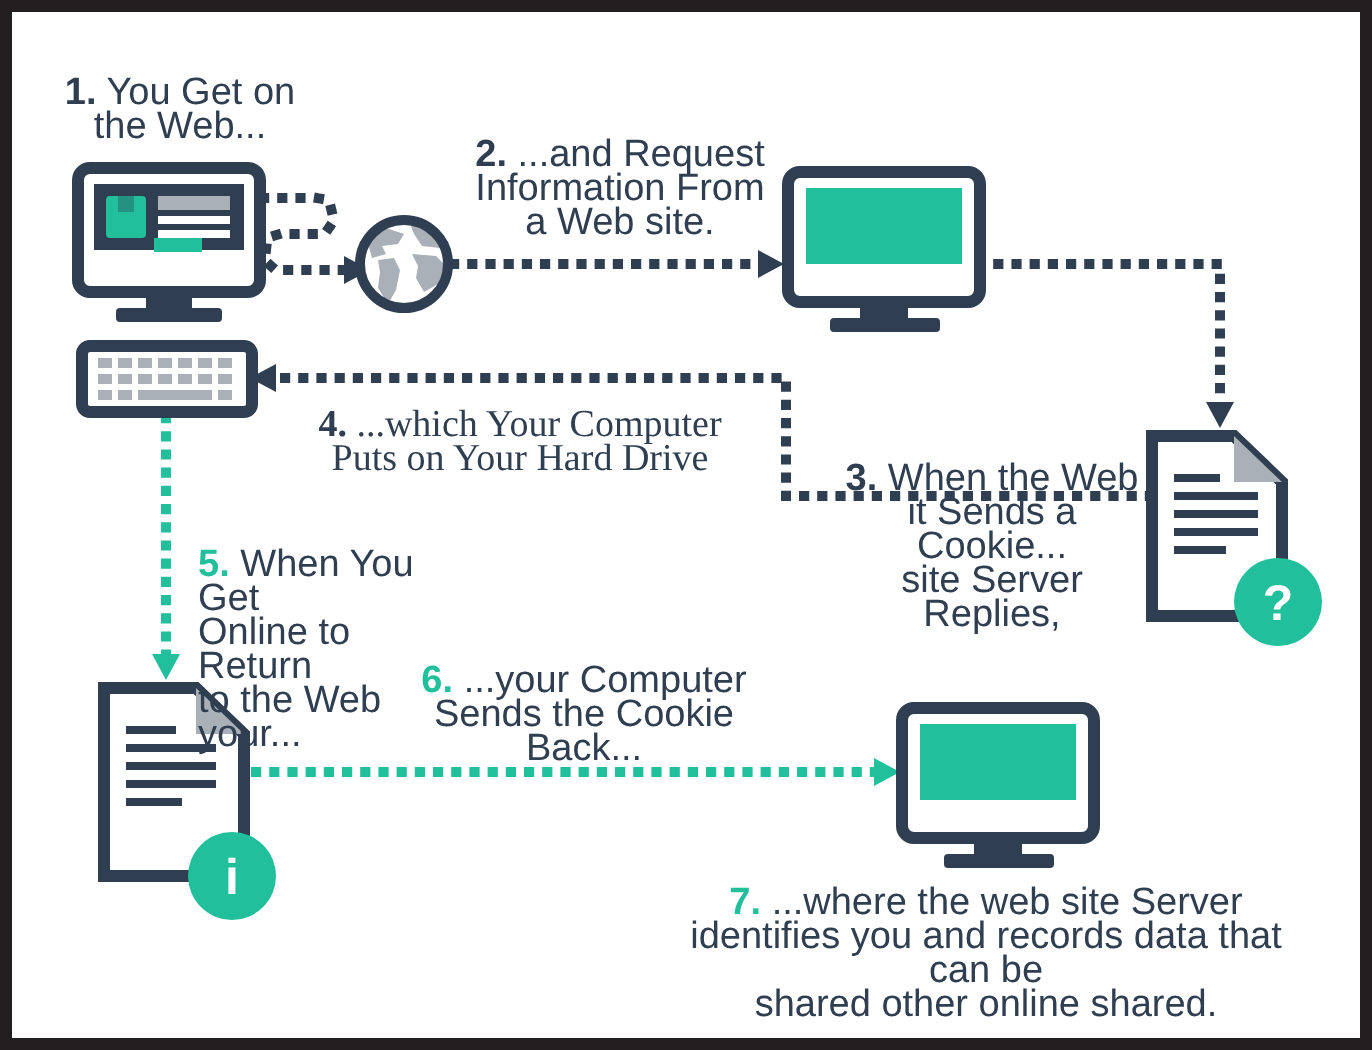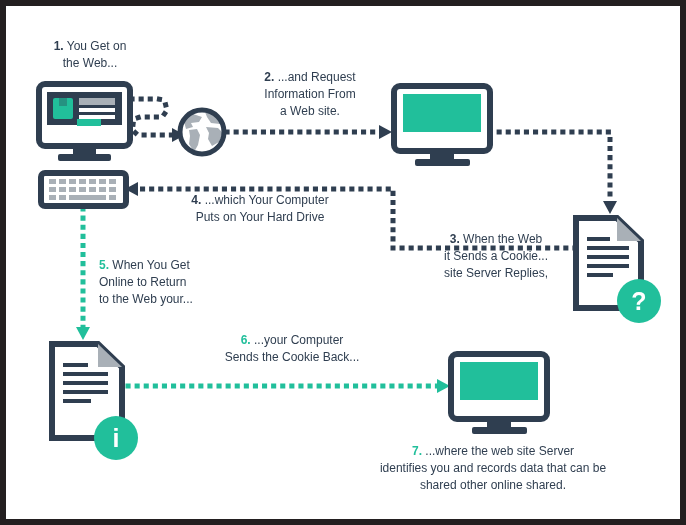"1. You Get on" .cap { font-size: 12px -> 19px }
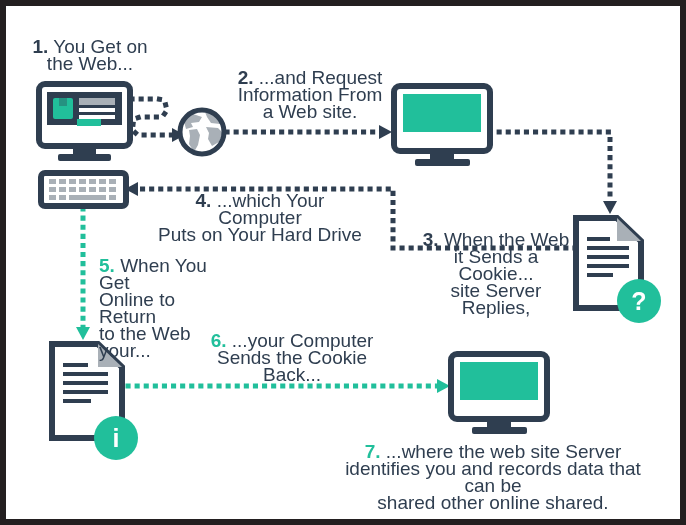"4. ...which Your Computer" div.cap { font-family: none -> Liberation Serif, serif; top: 186px -> 198px }
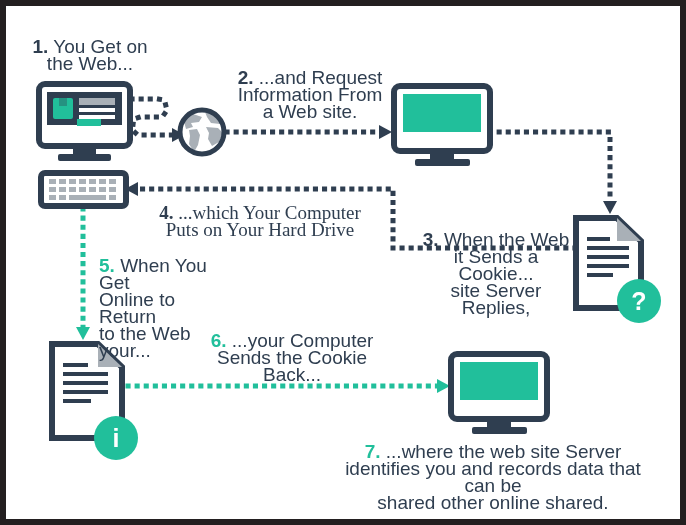"5. When You Get" div.cap { top: 251px -> 268px }
